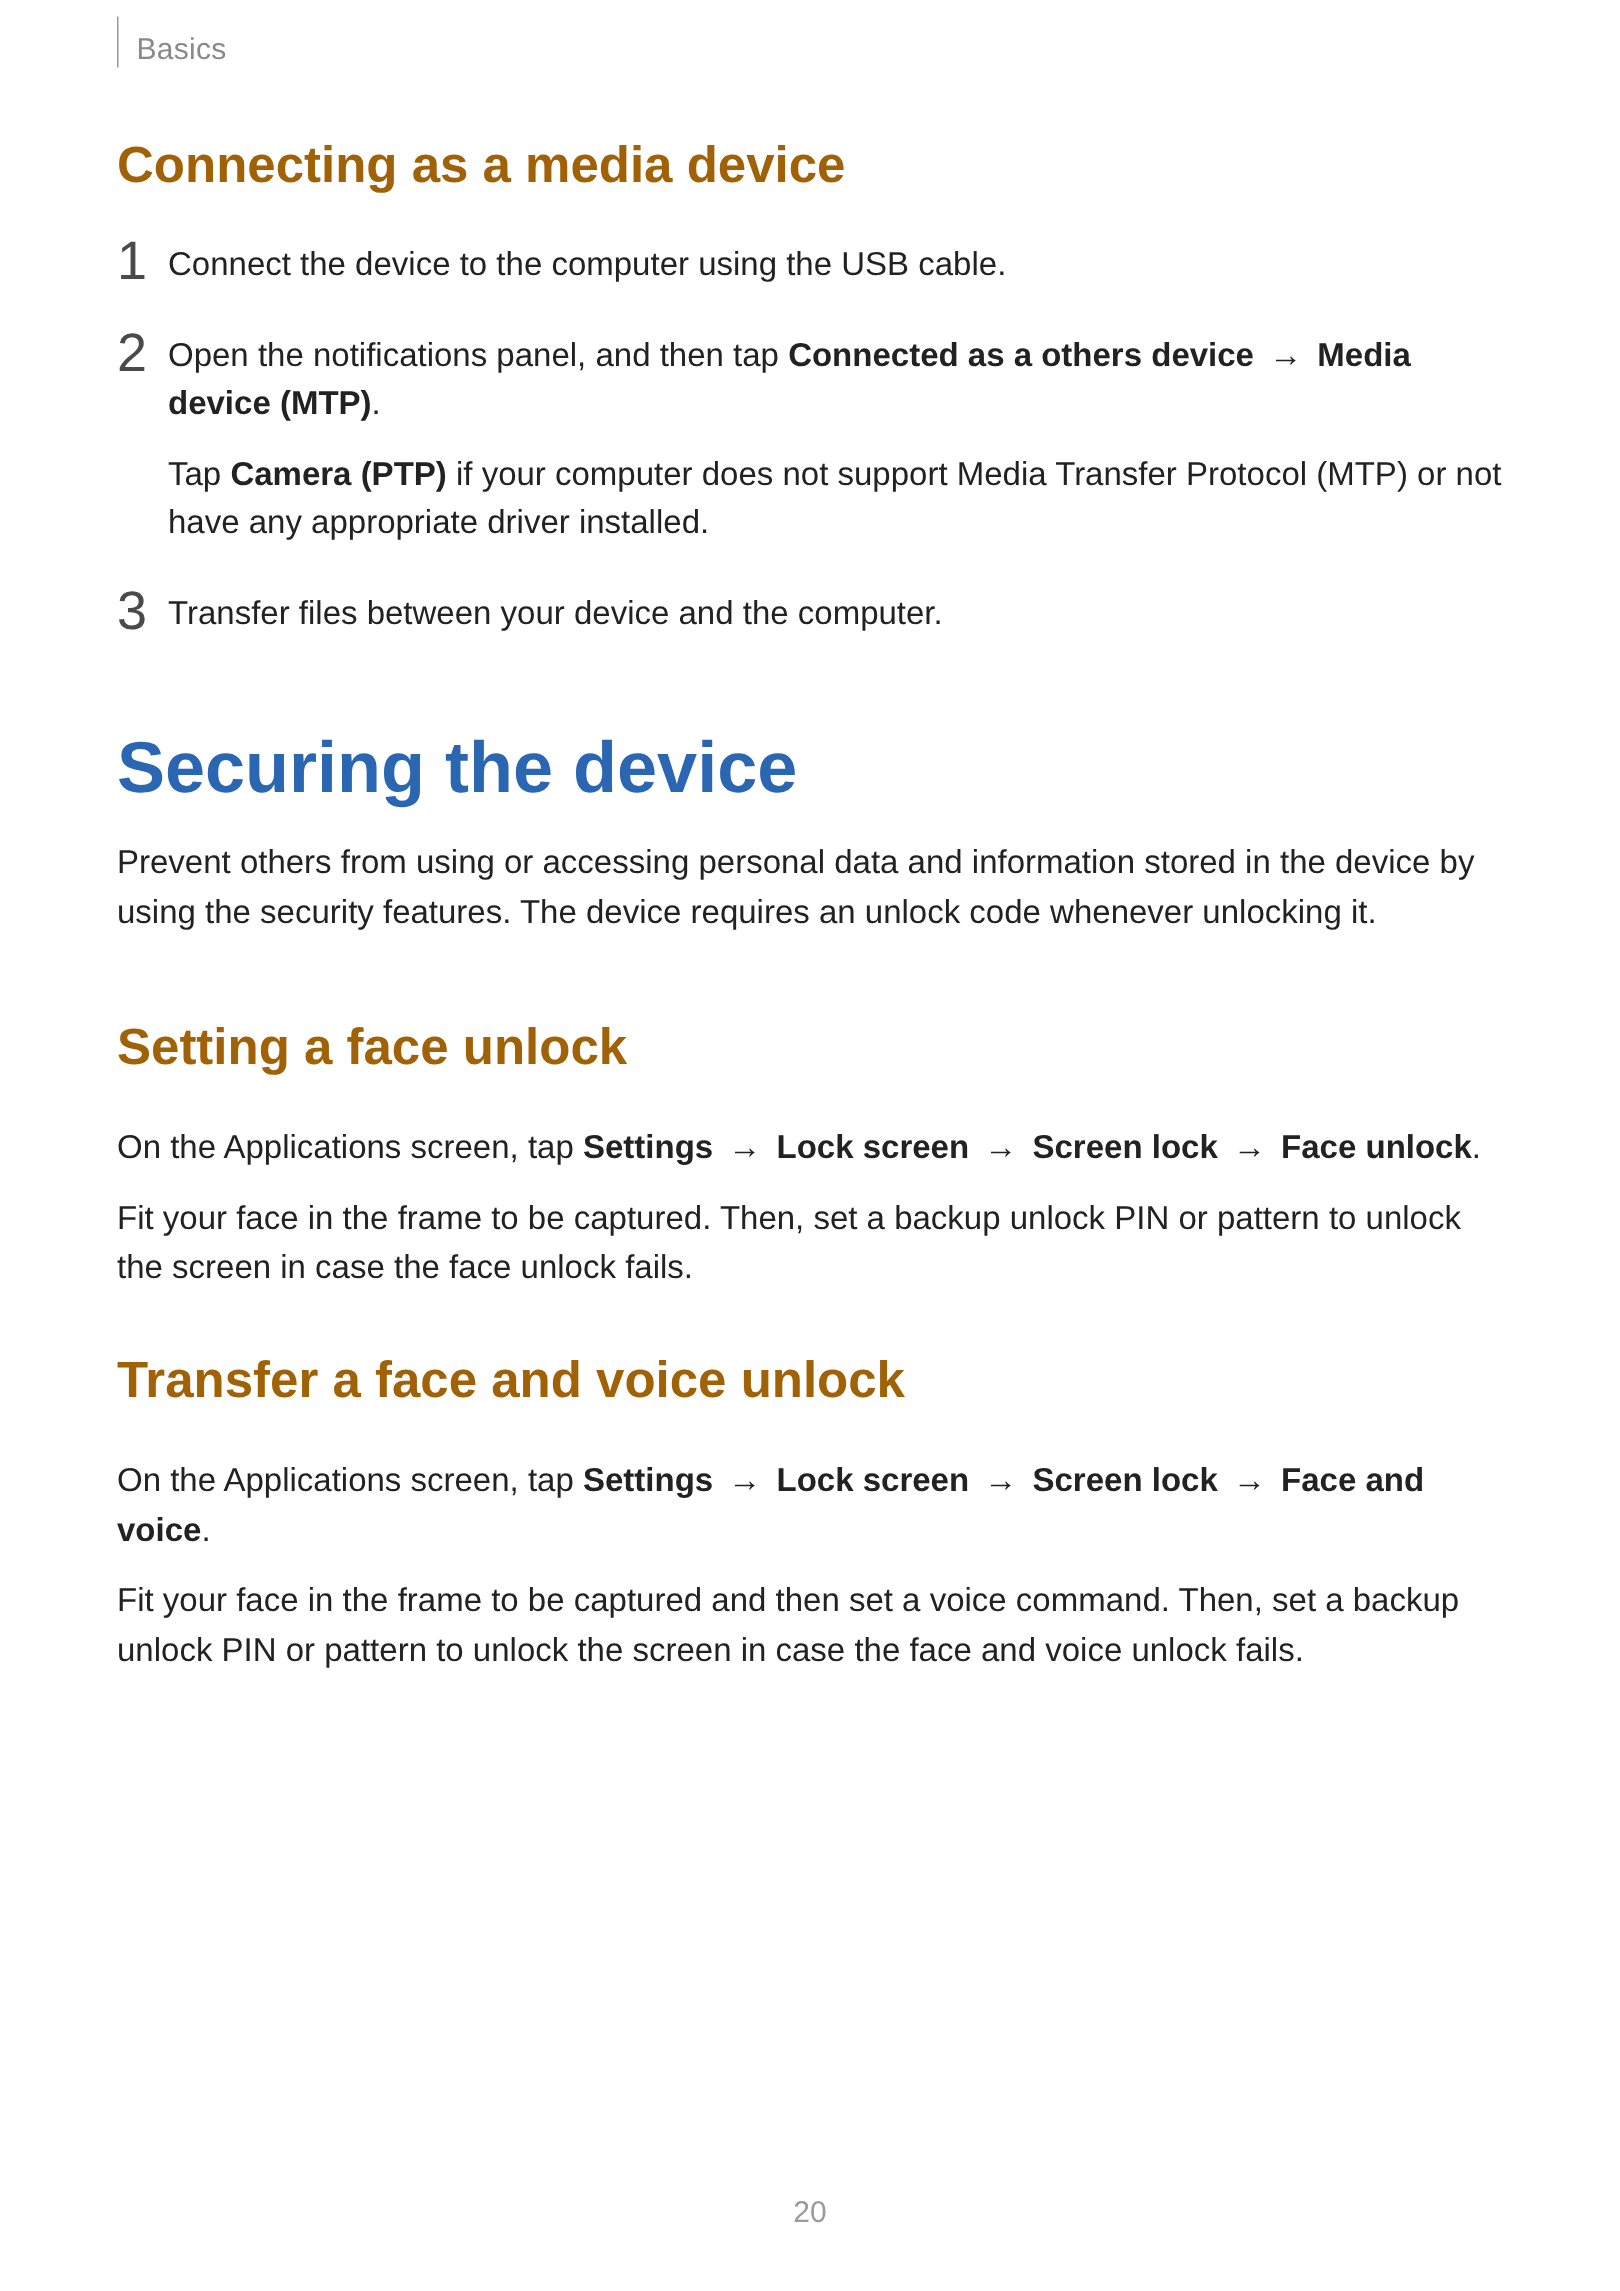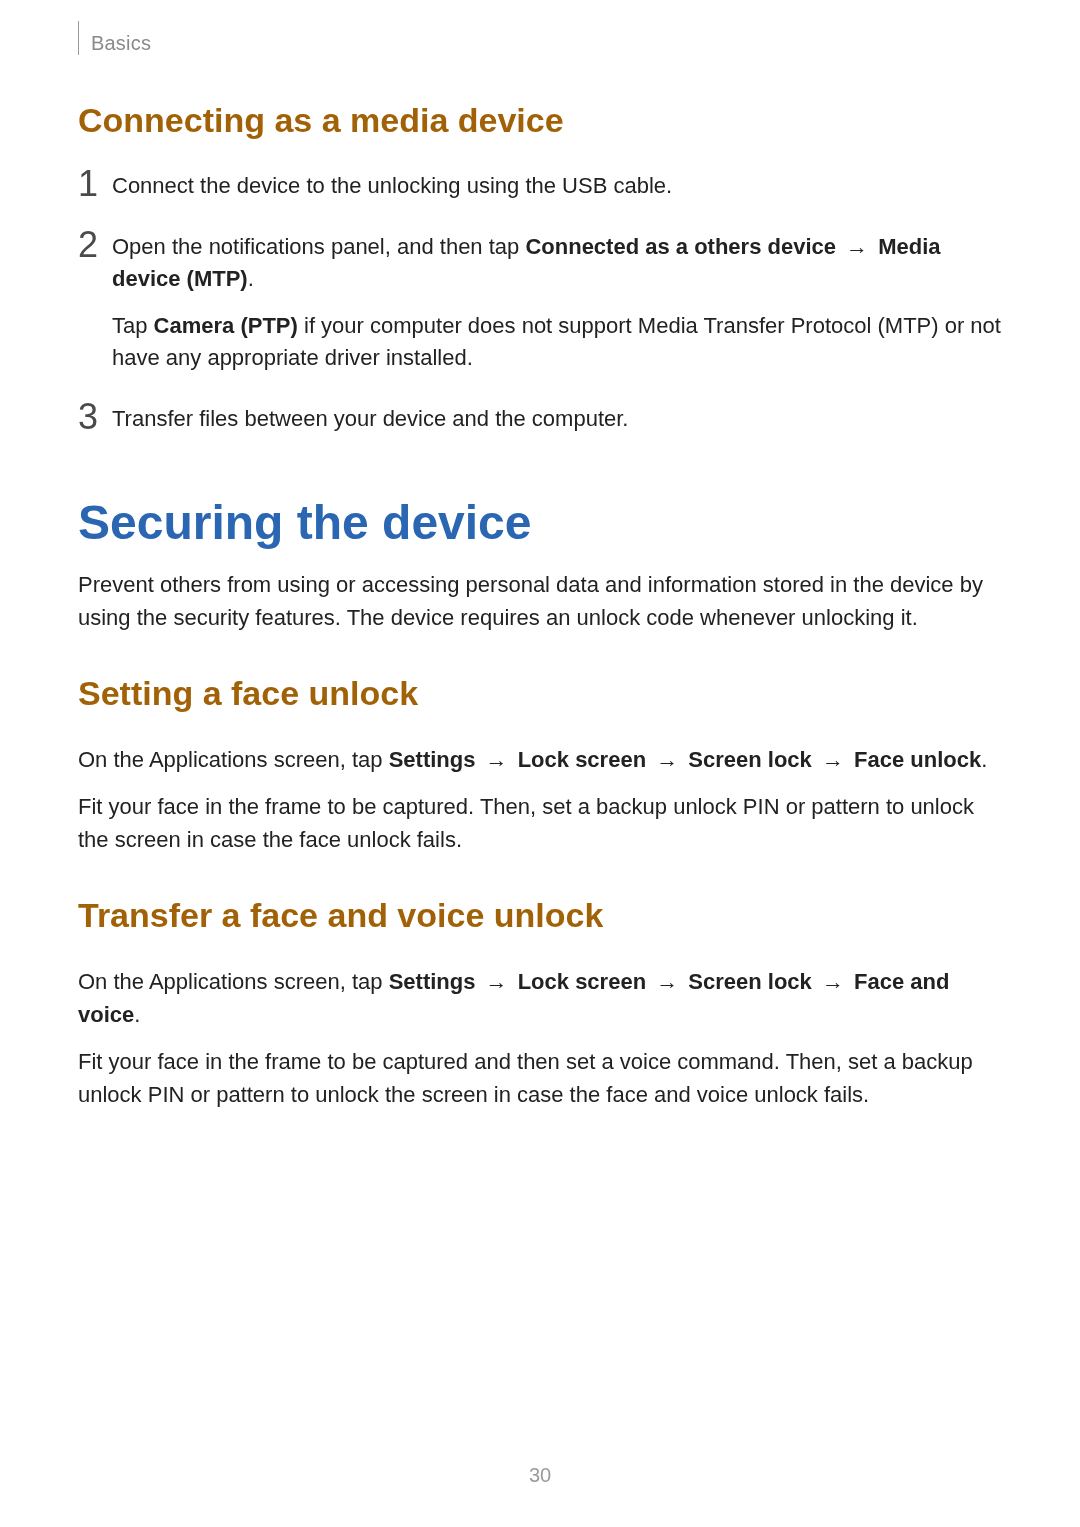"Basics" .page { padding: 32px 78px 0 78px -> 22px 78px 0 78px }
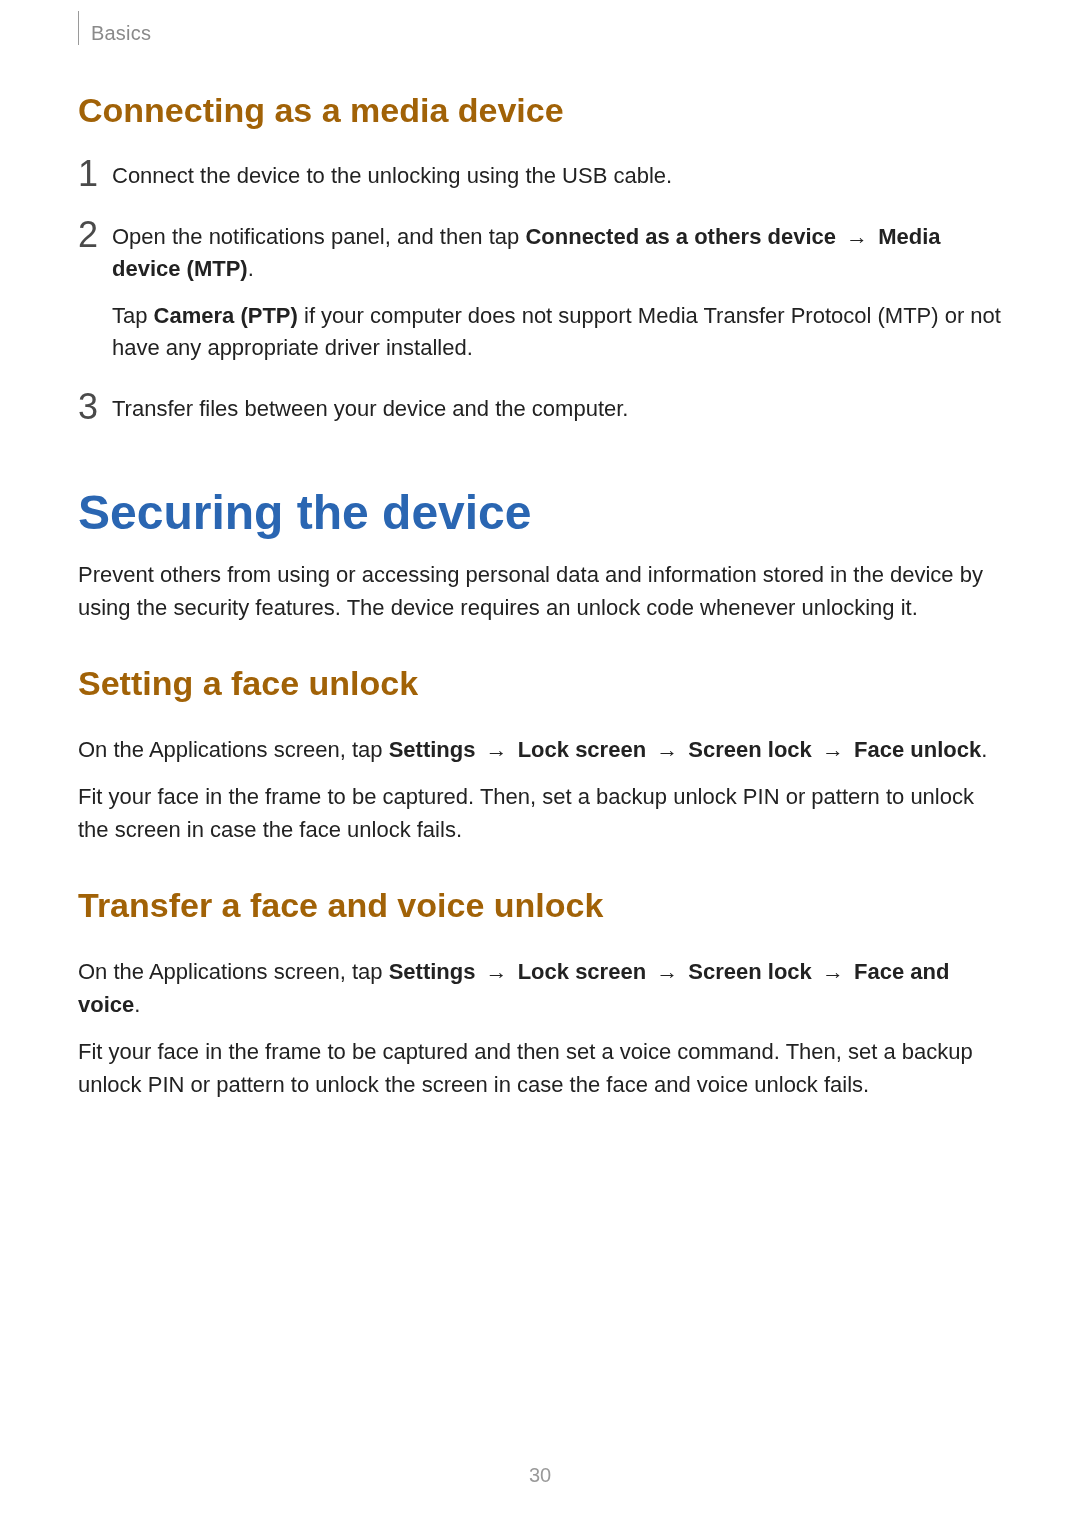"Connect the device to the" p { text: unlocking -> computer }
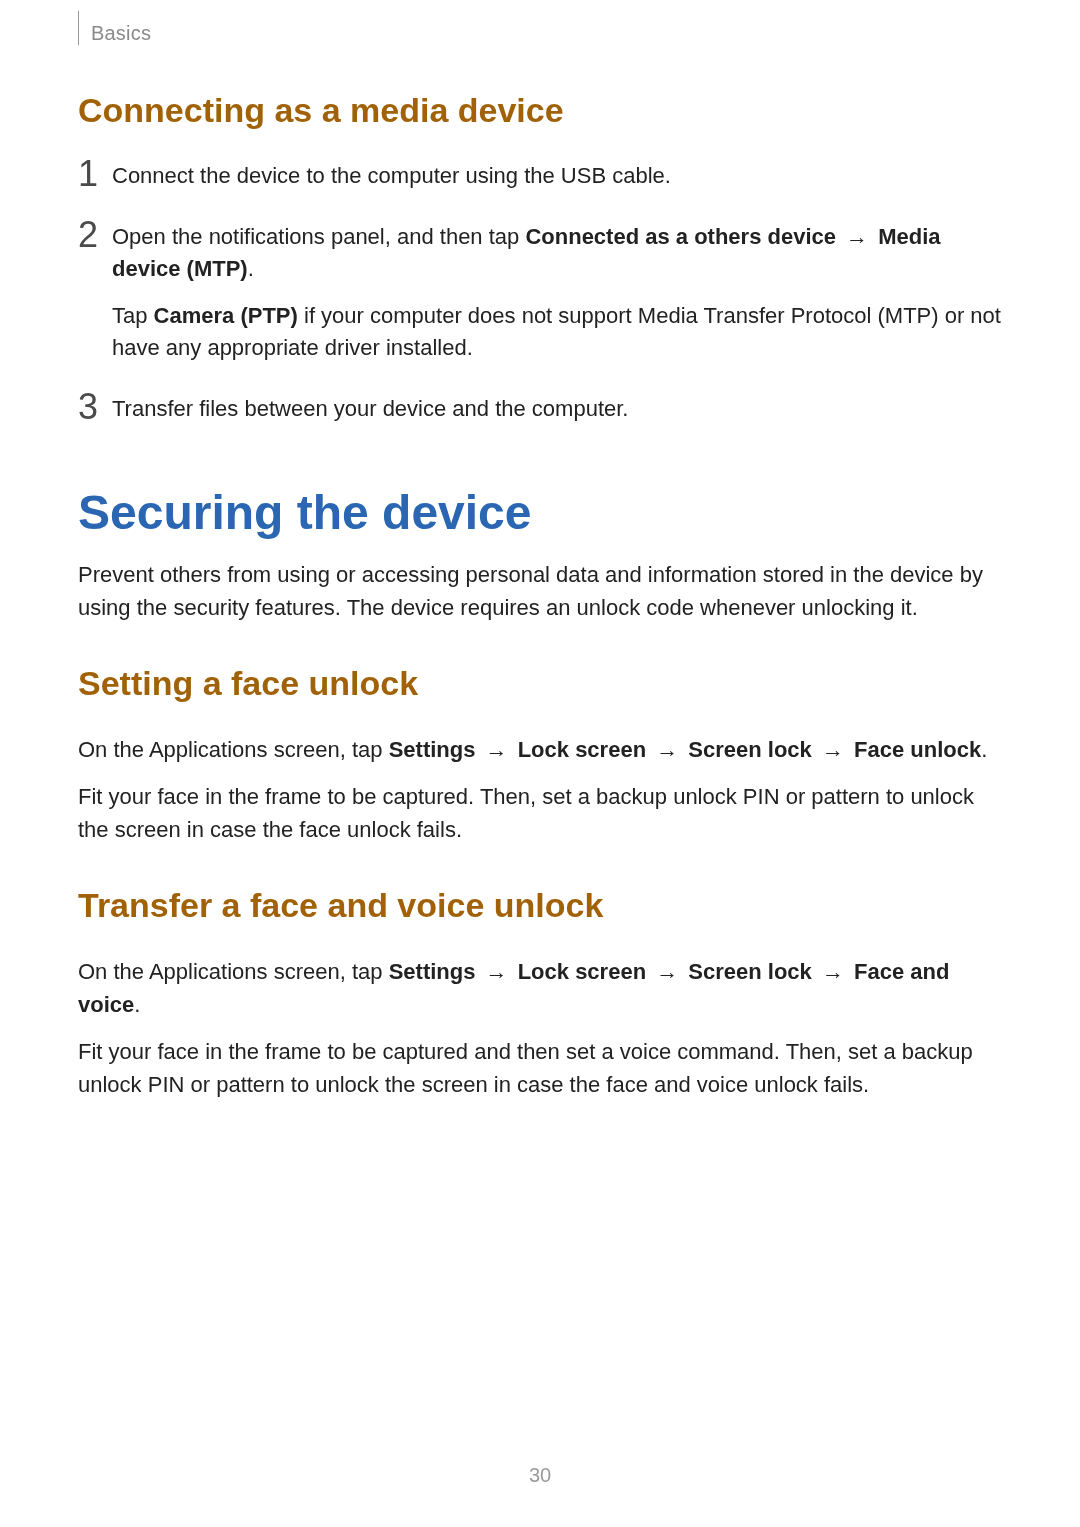"Setting a face unlock" h2.h2 { margin-top: 40px -> 55px }
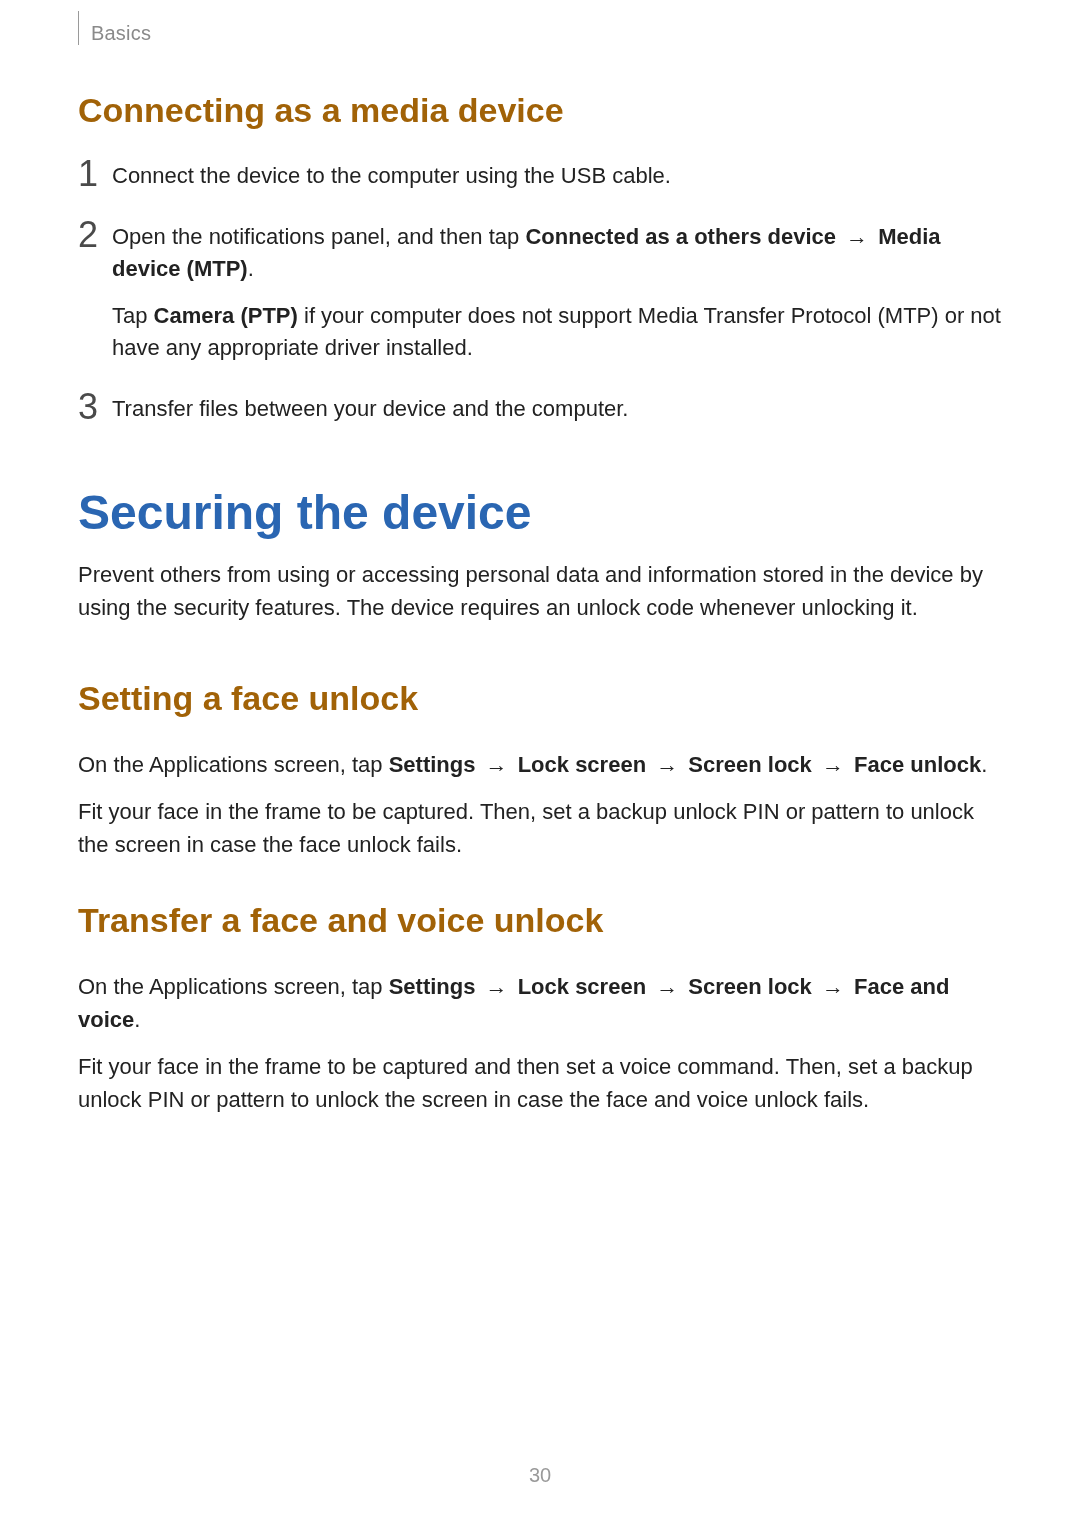"30" div.page-num { text: 30 -> 20 }
